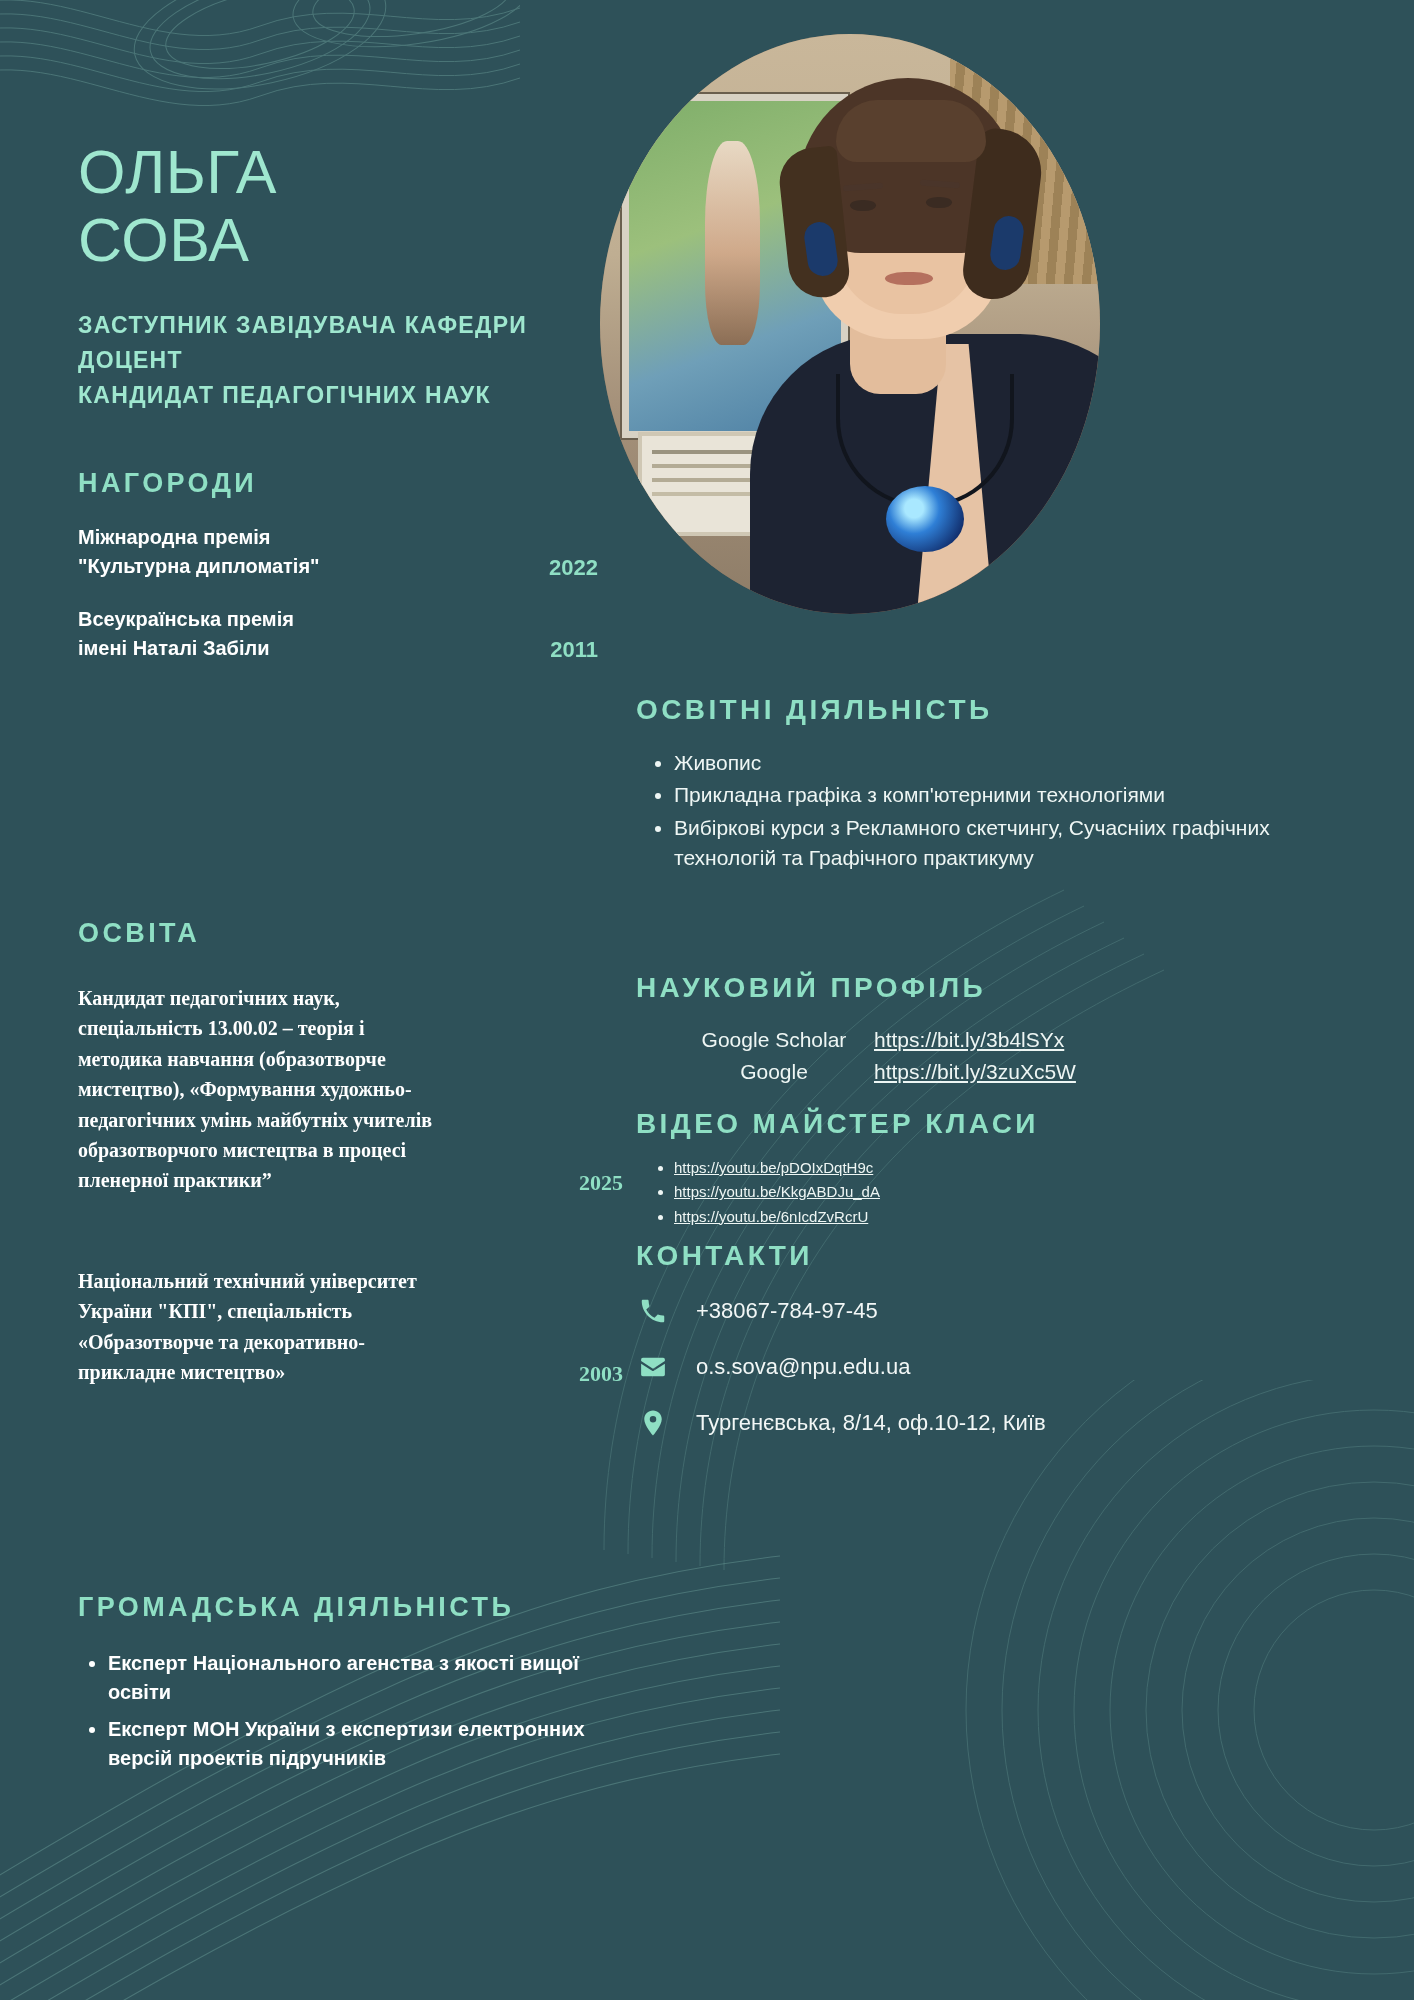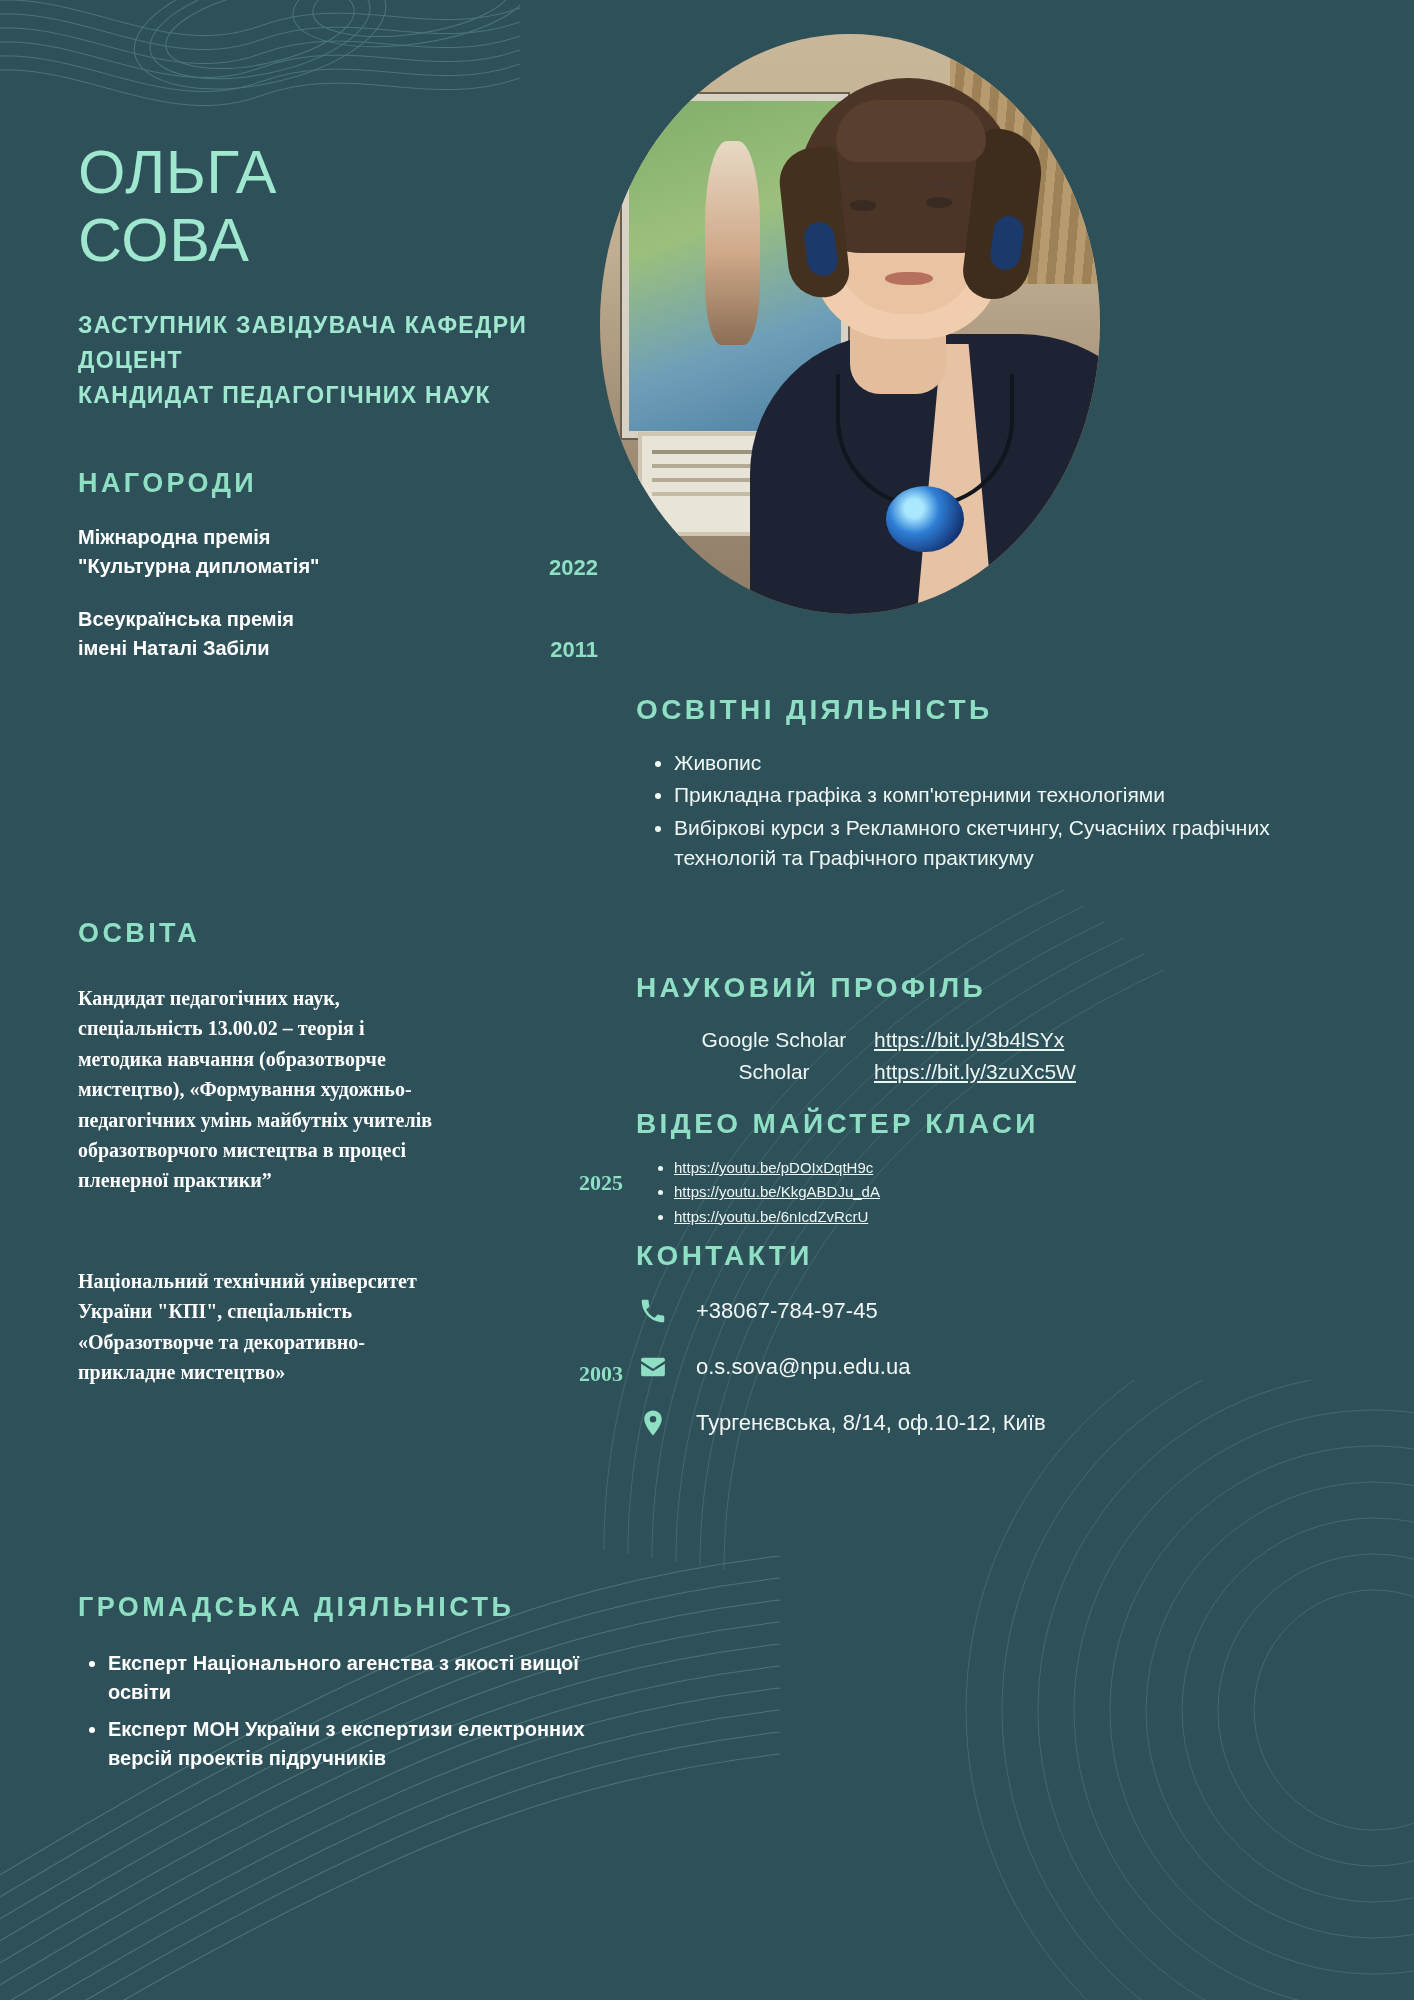"Scholar" span.lbl { text: Scholar -> Google }
